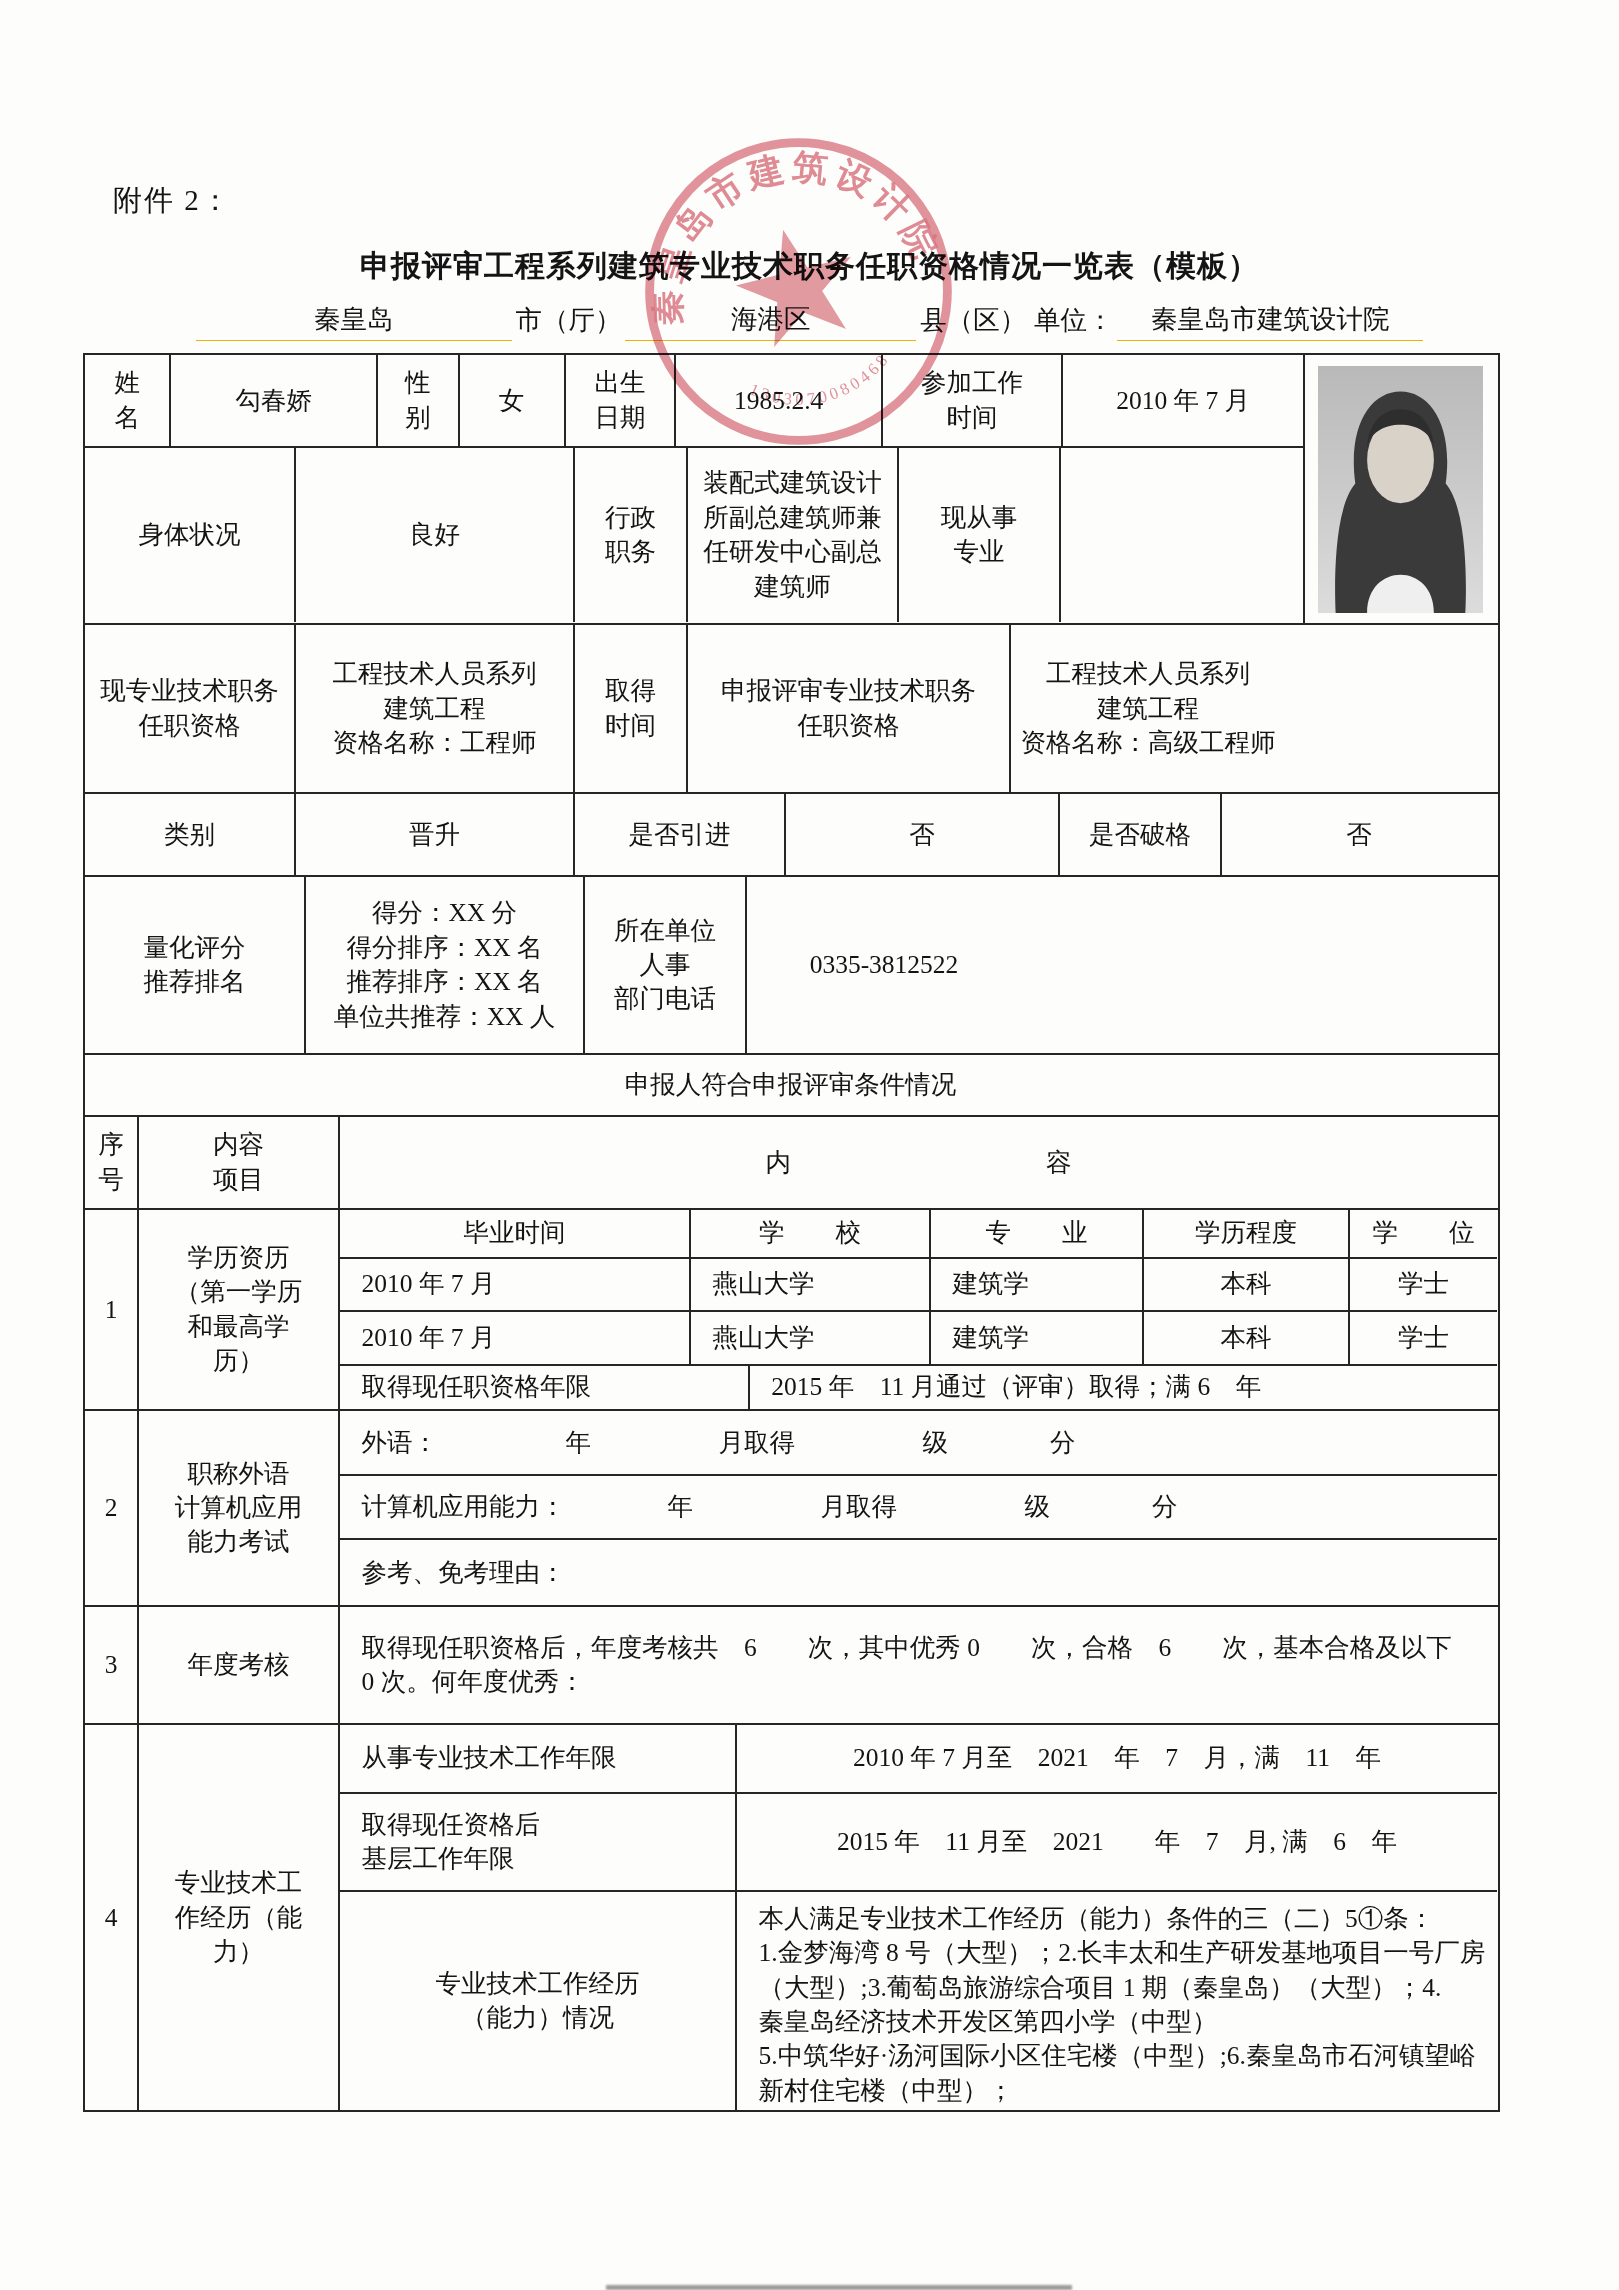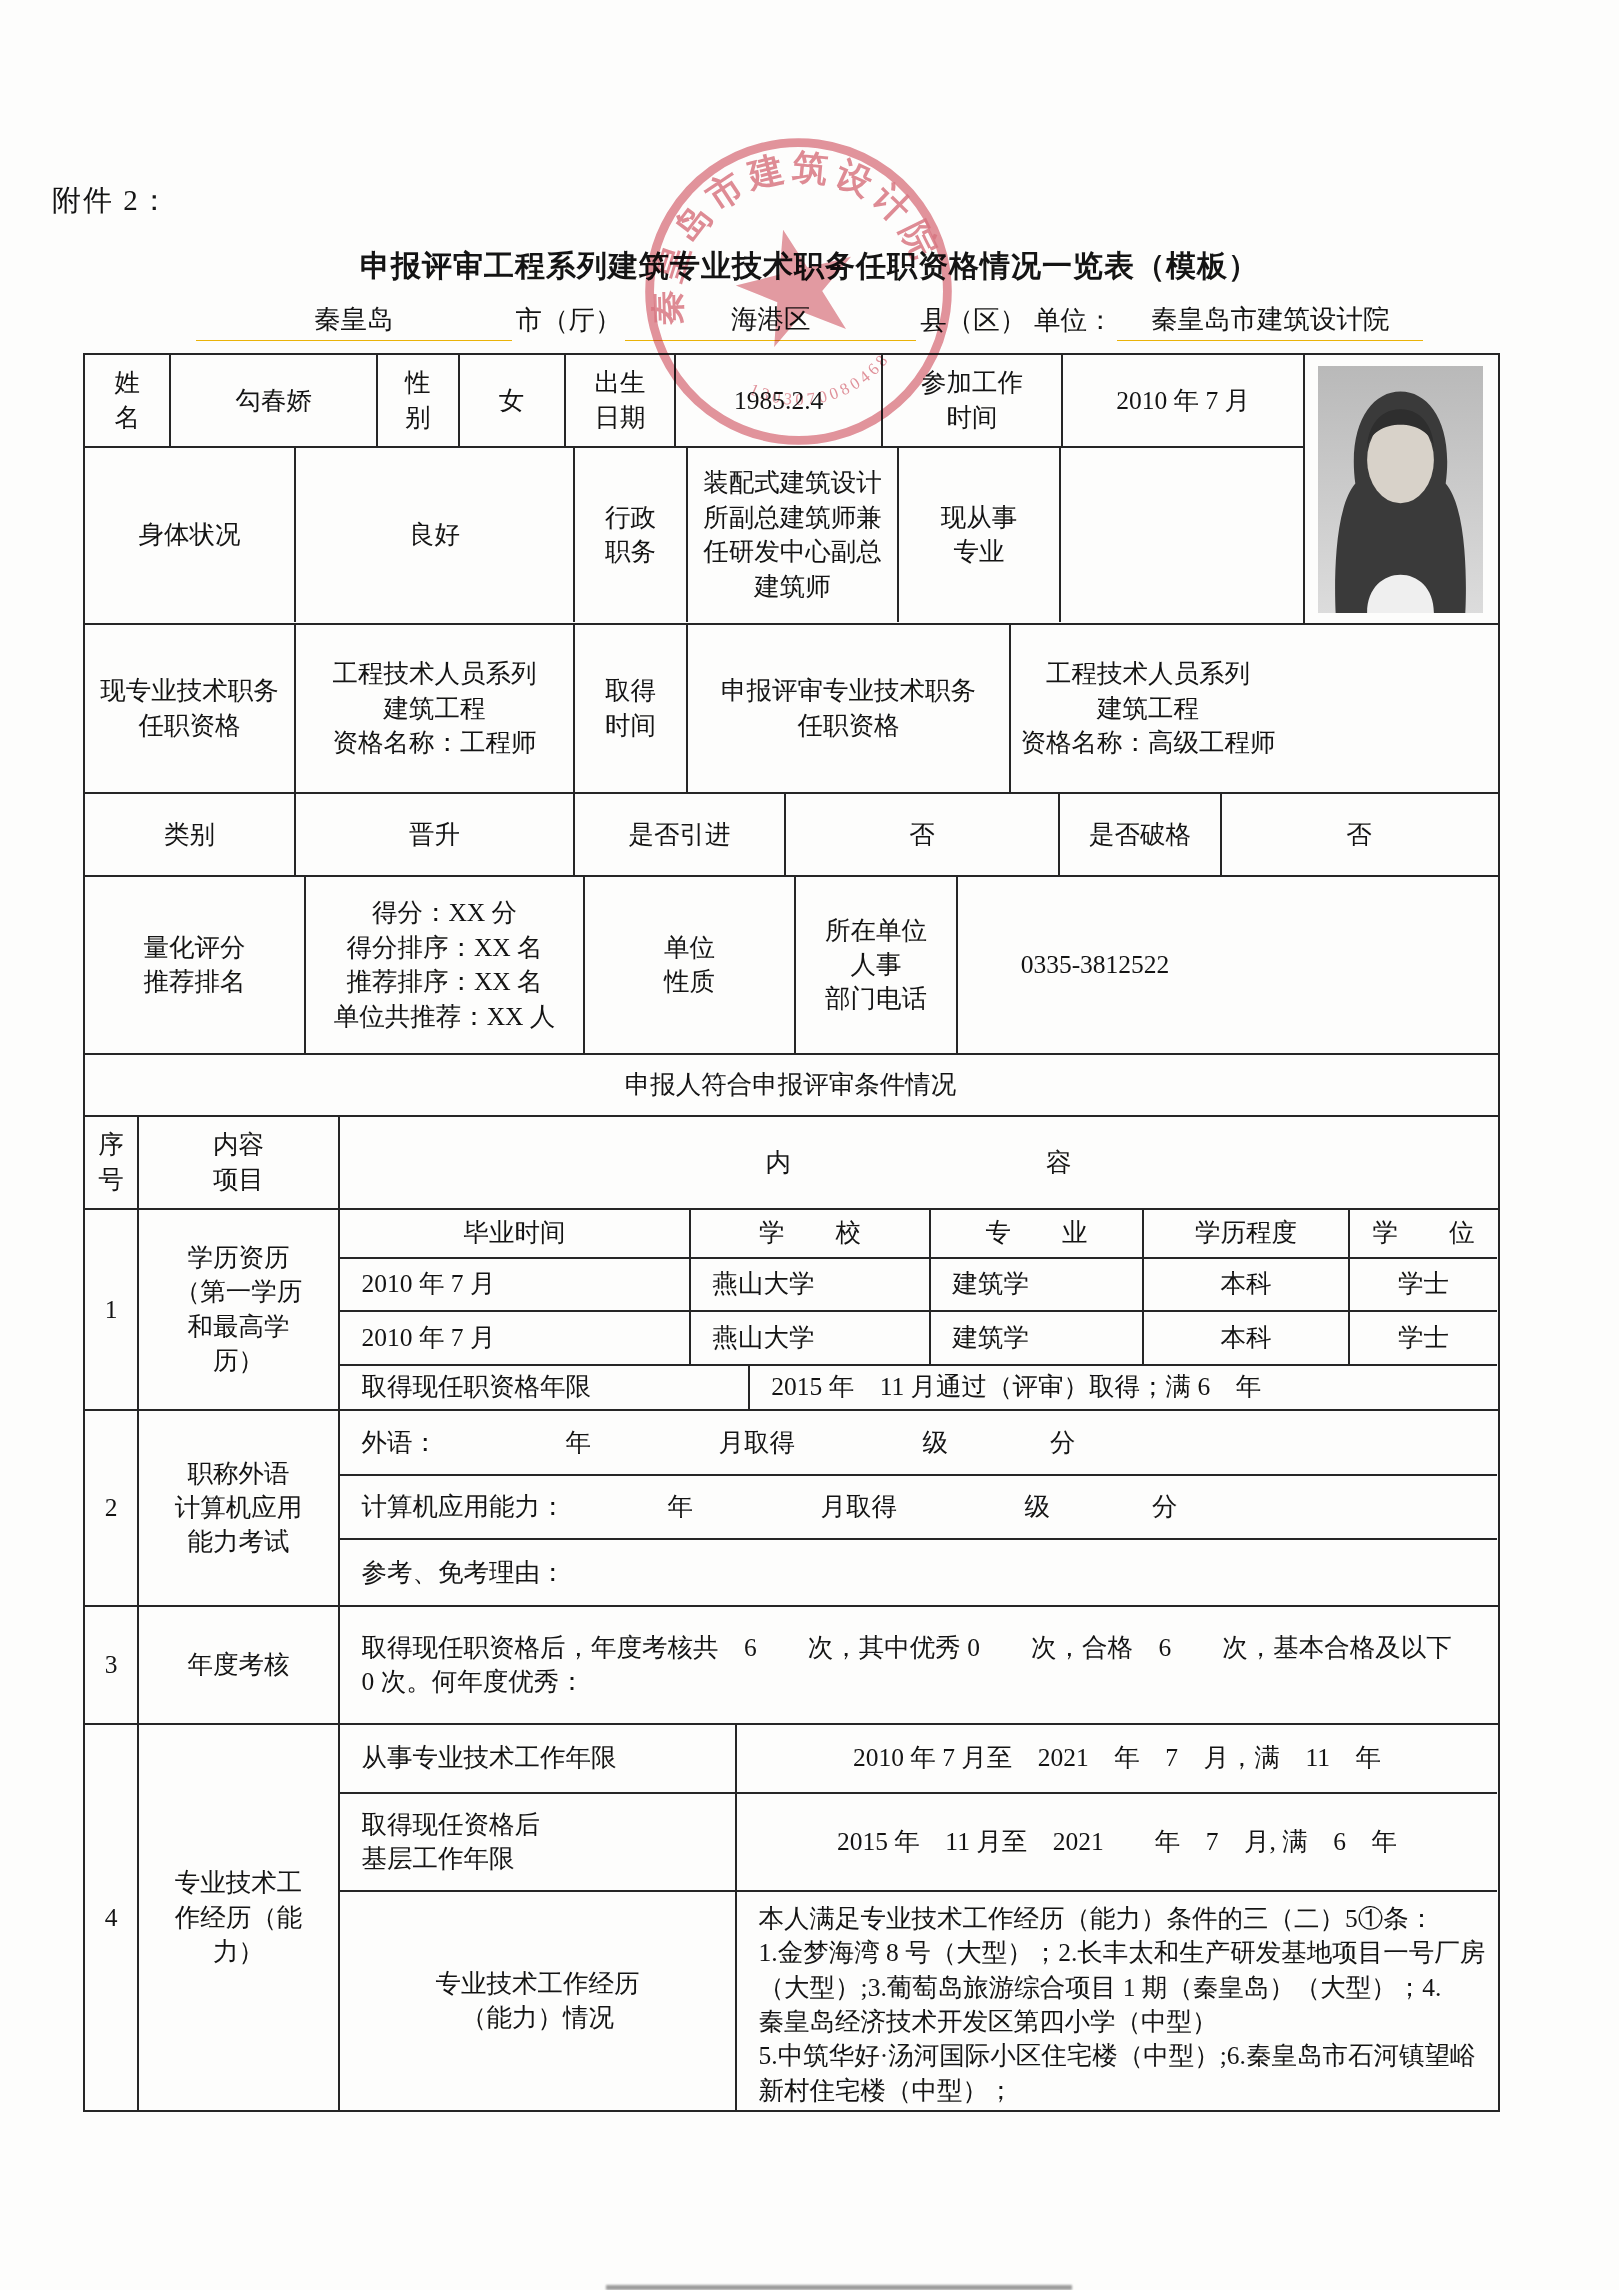"附件 2：" .attachment { margin-left: 52px -> 113px }
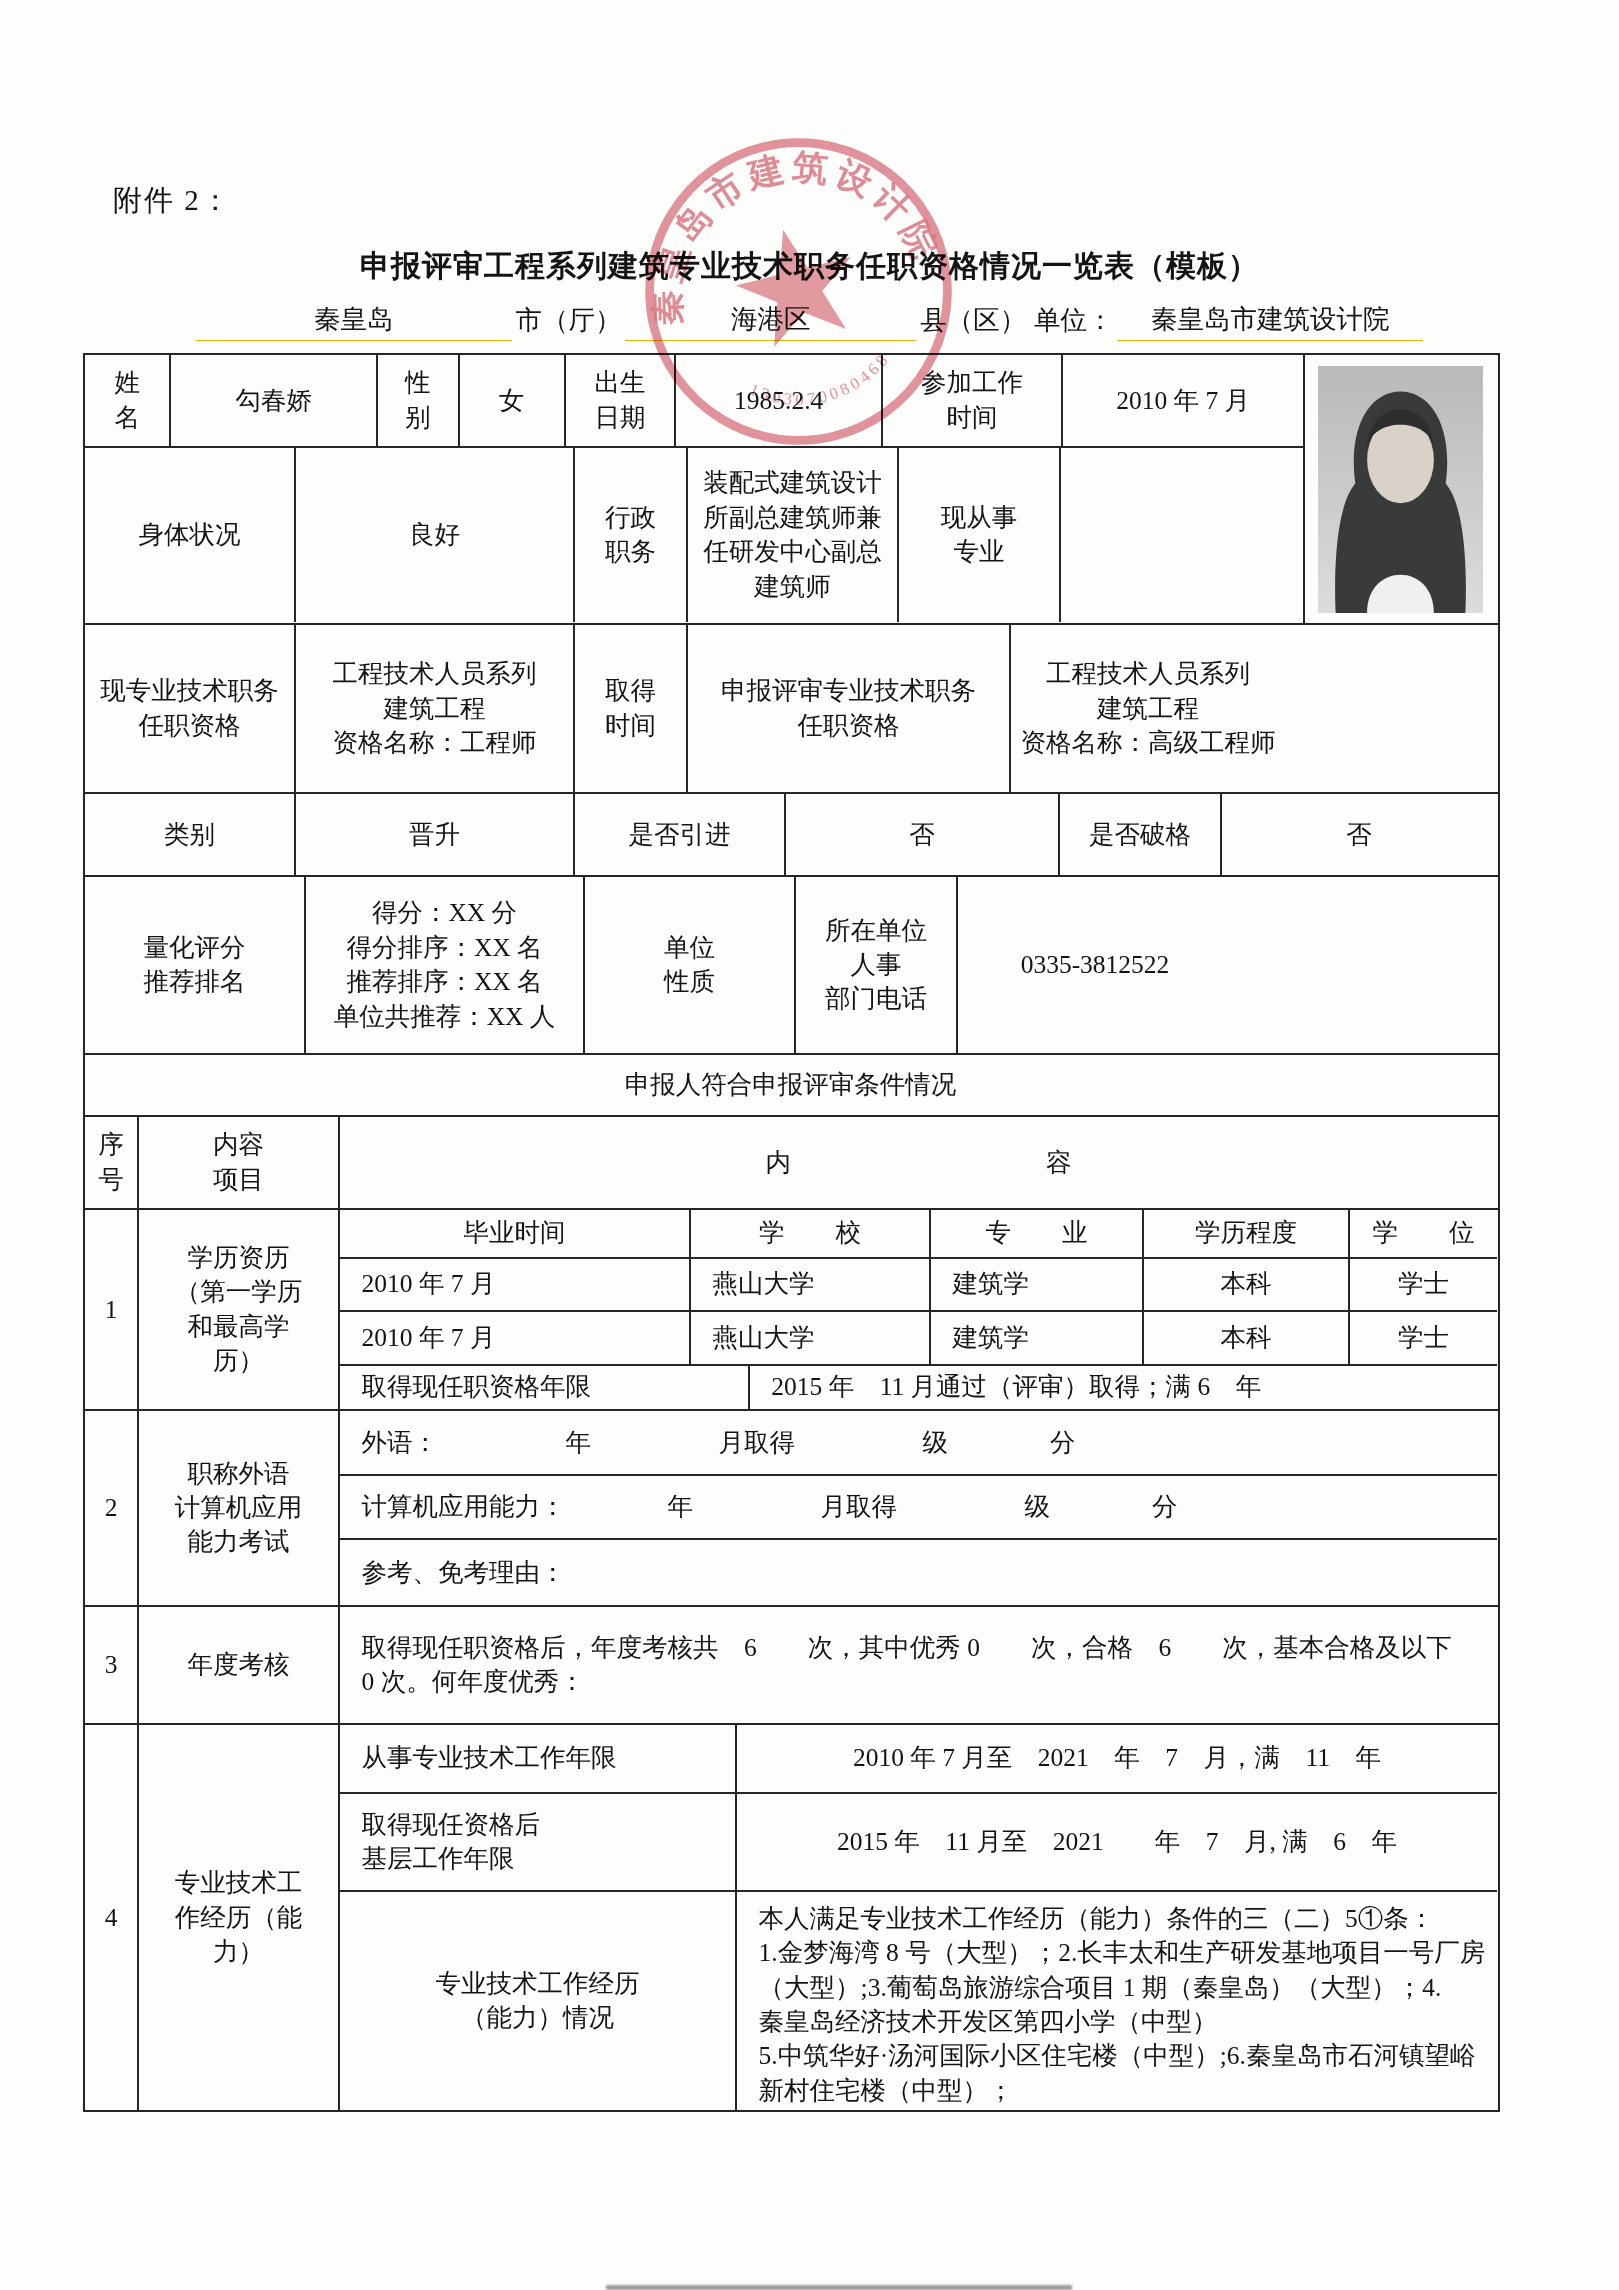"单位" div.c { html: <div>单位 性质</div> -> none }
